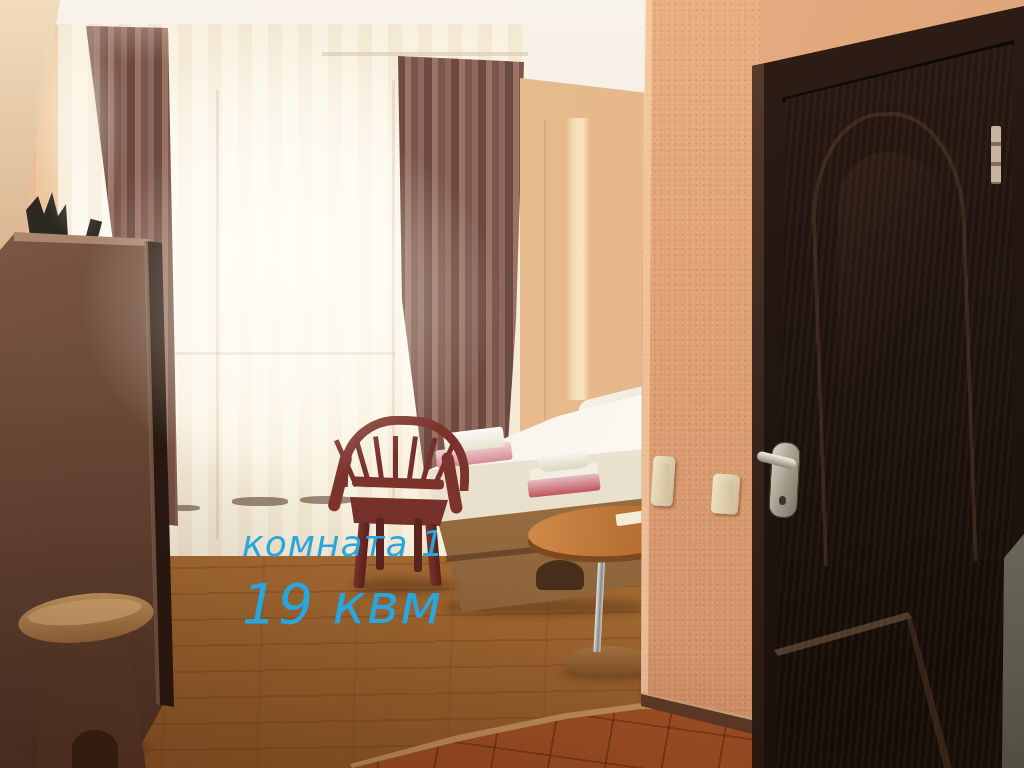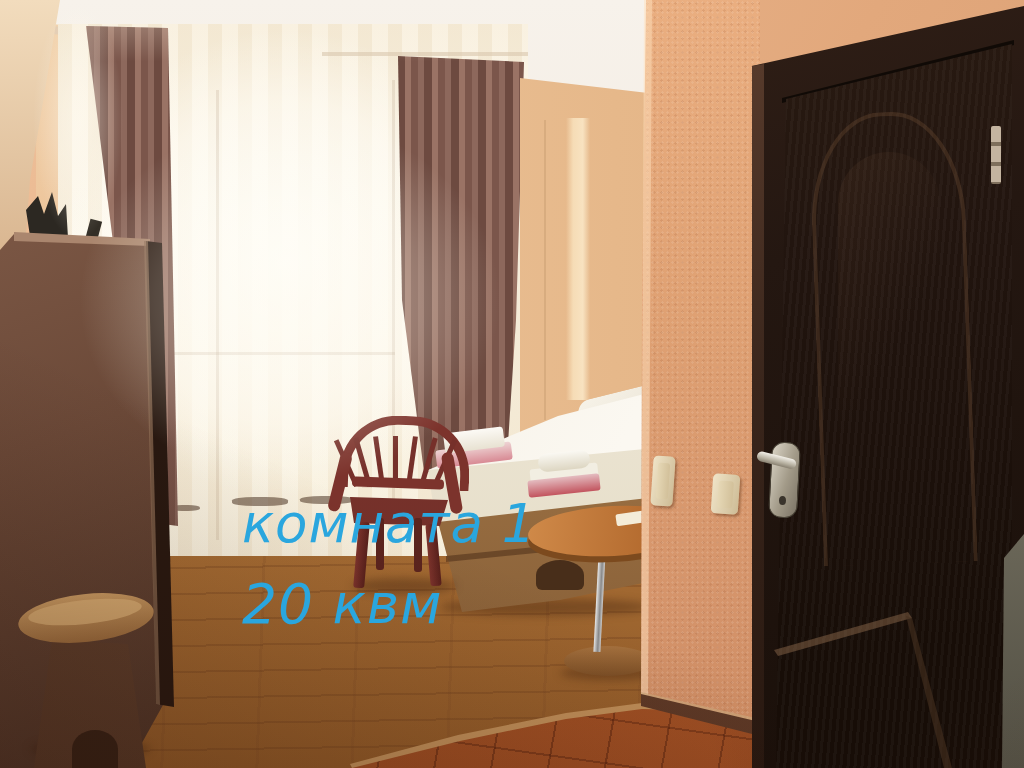"комната 1" .note-room { font-size: 53px -> 36px; top: 497px -> 526px }
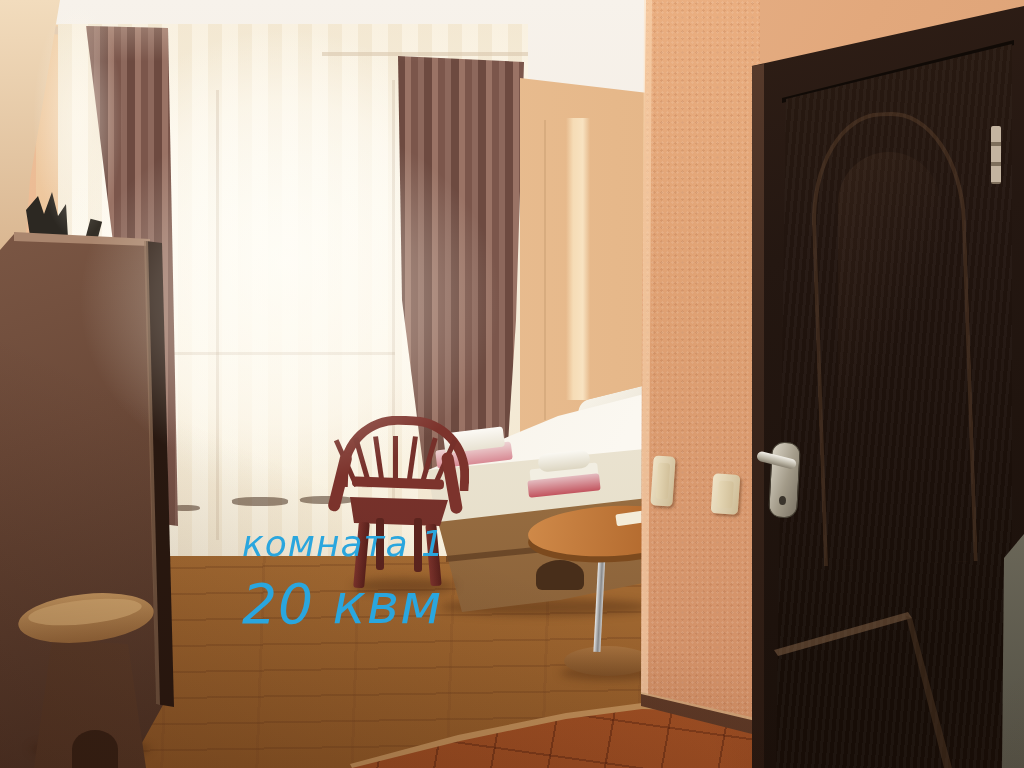"20 квм" div.note { text: 20 -> 19 }
